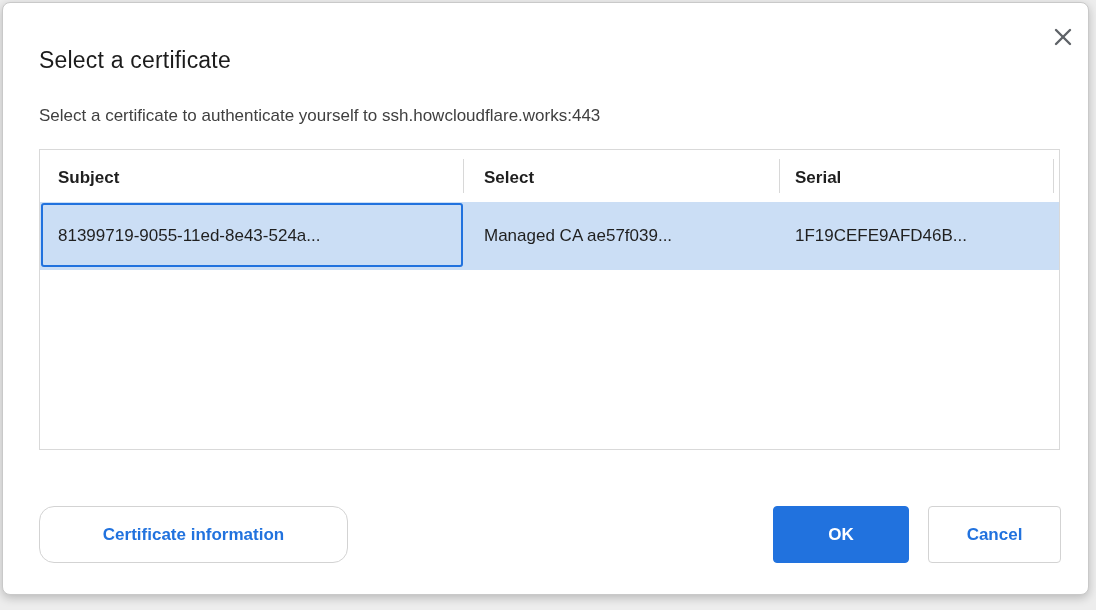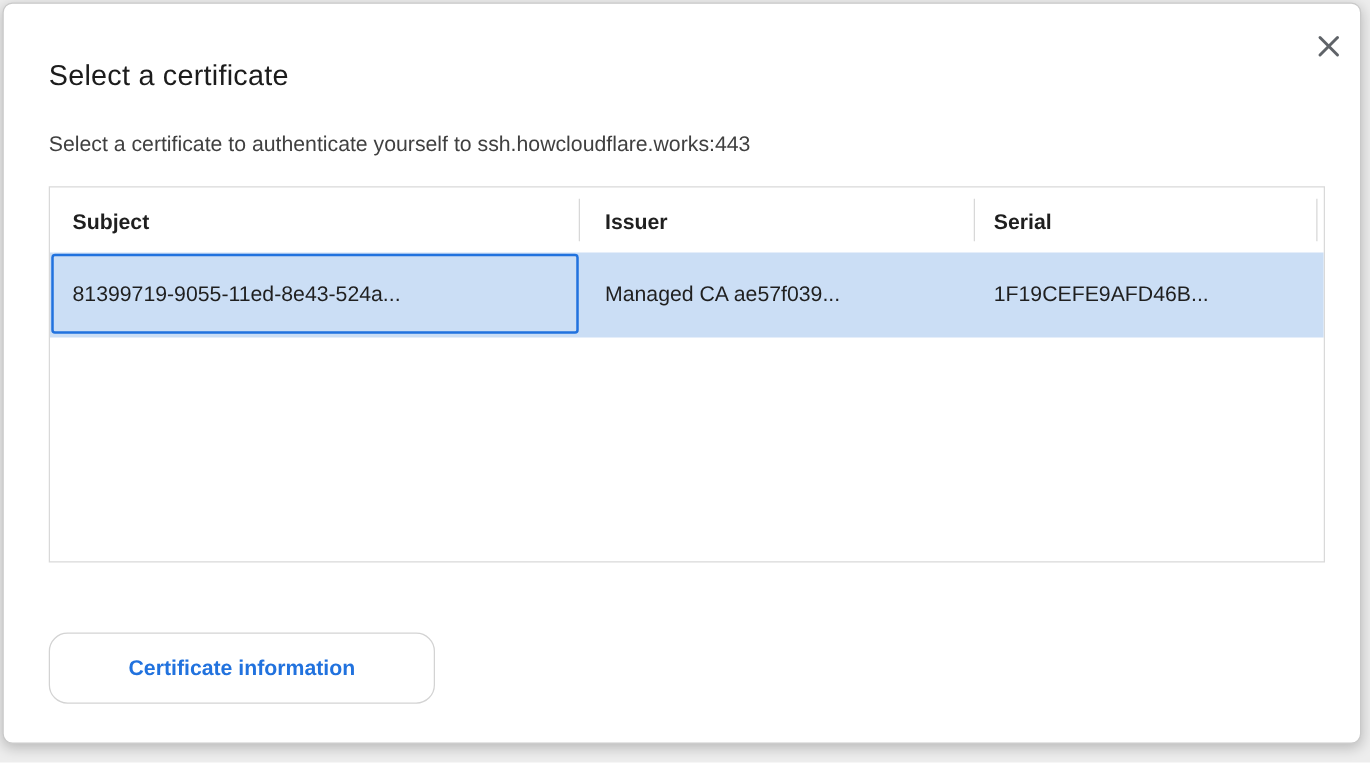"Issuer" span.col-label { text: Issuer -> Select }
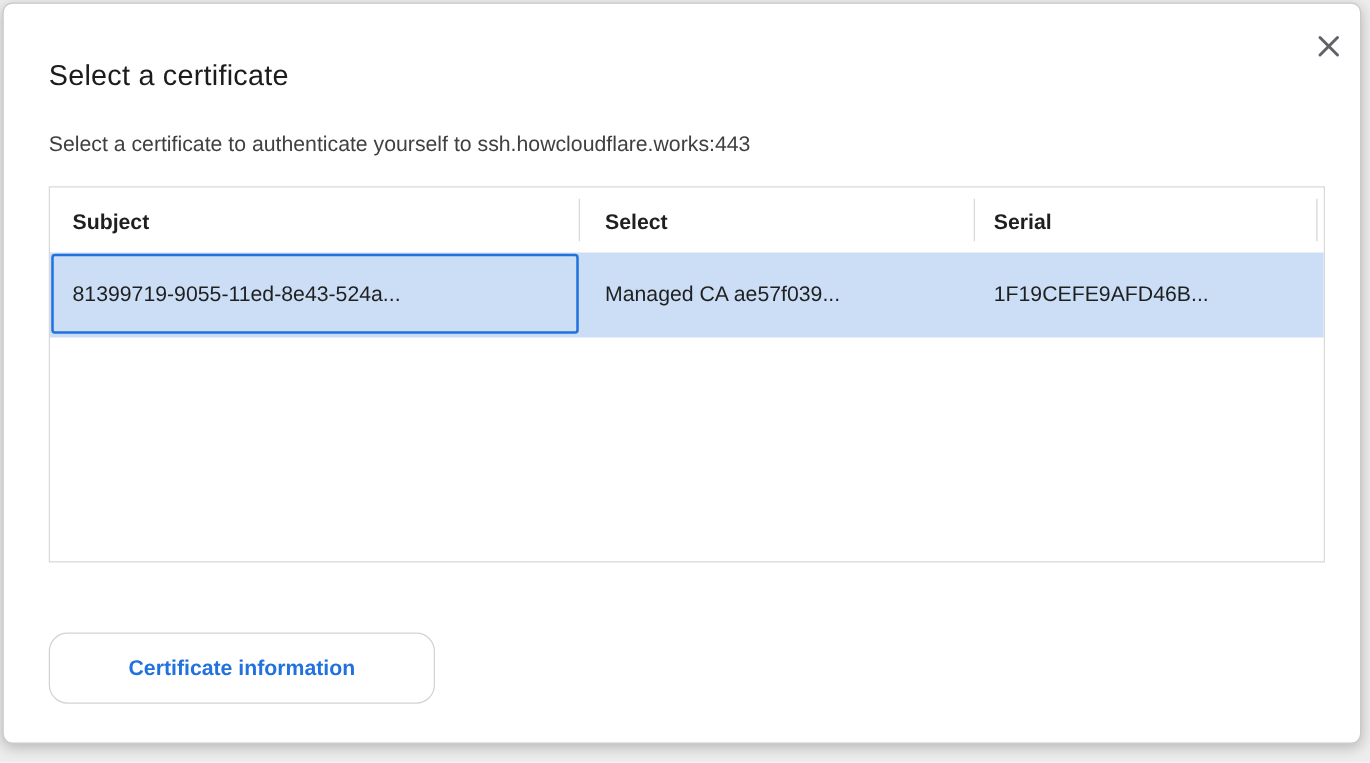"OK" button.btn { html: none -> <button>OK</button> }
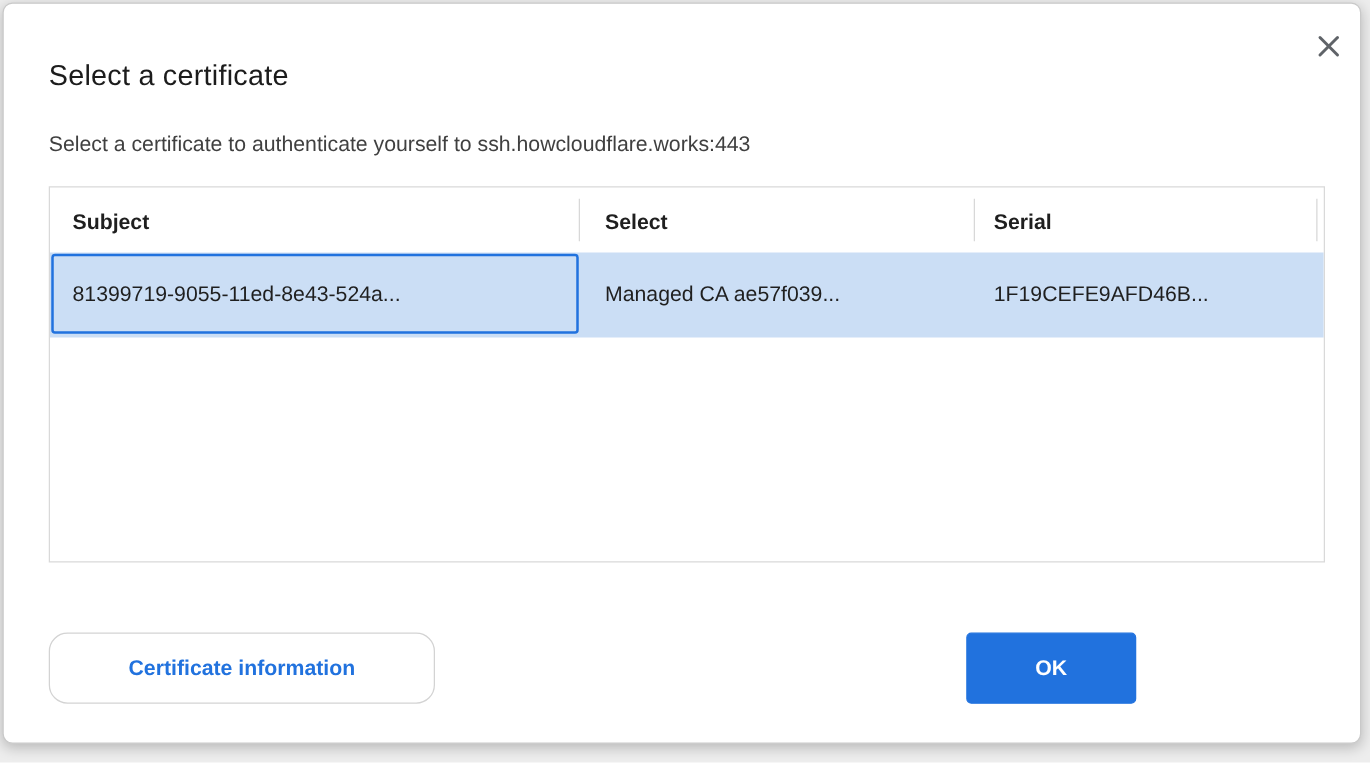"Cancel" button.btn { html: none -> <button>Cancel</button> }
